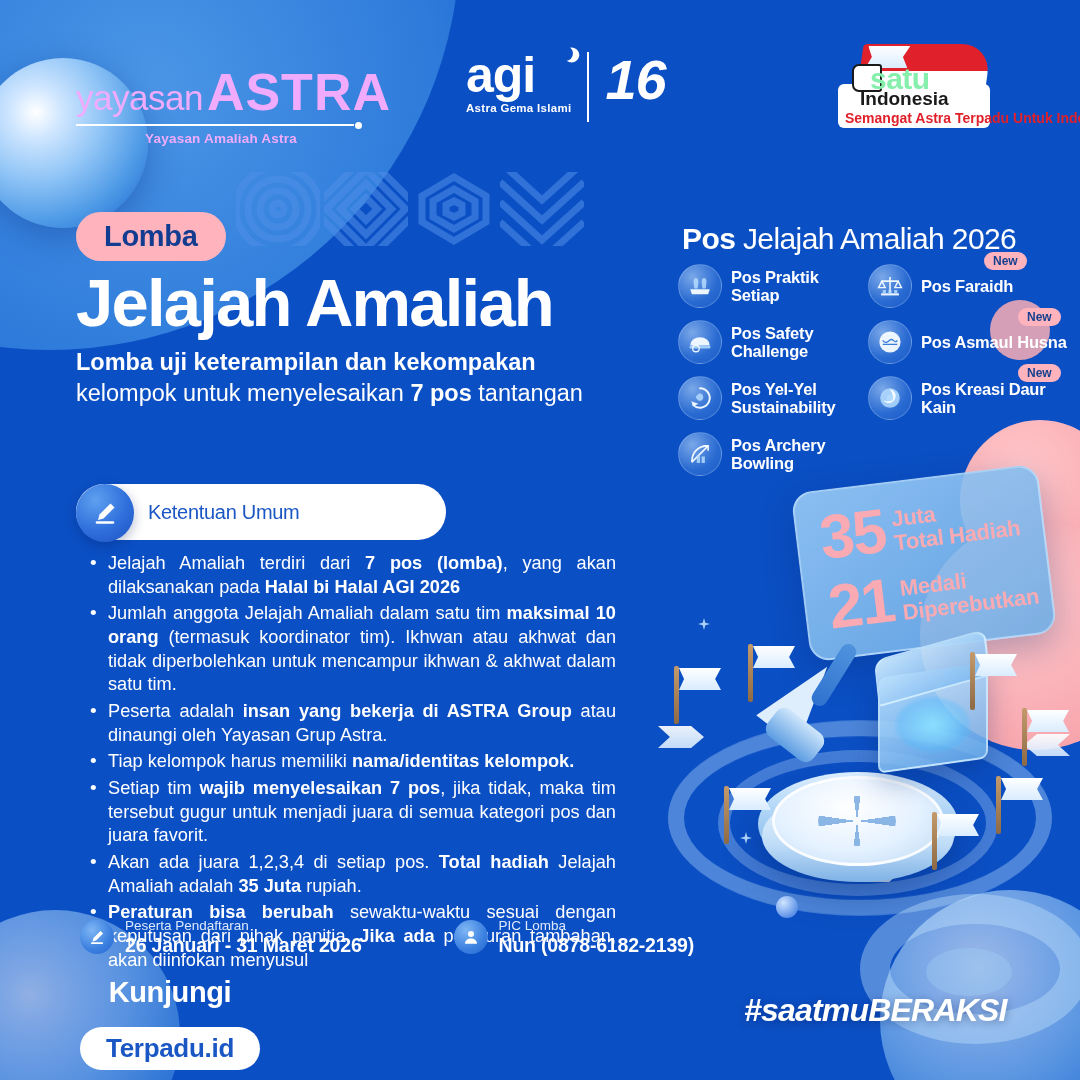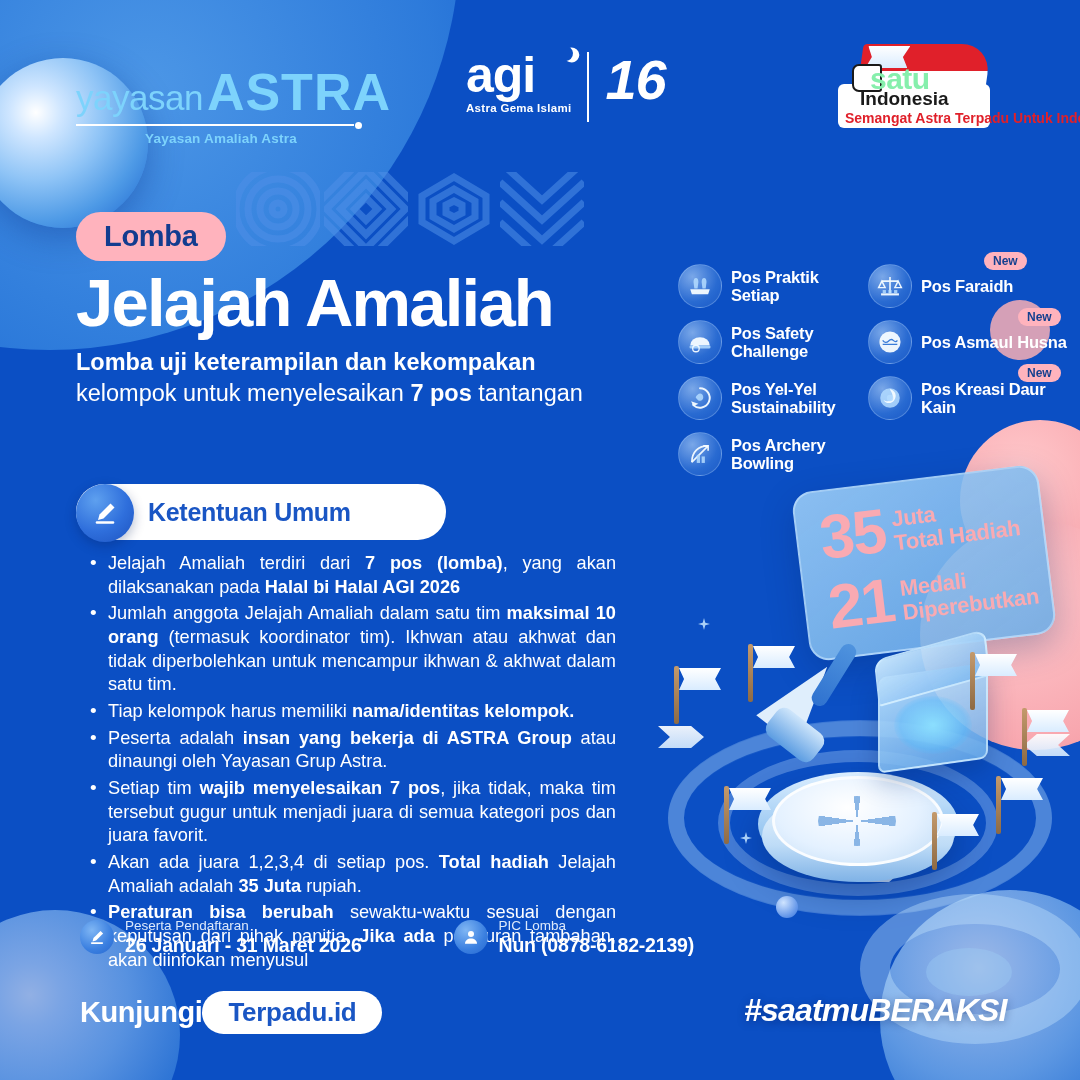"yayasan" .logo-astra { color: #7dd3fc -> #f0abfc }
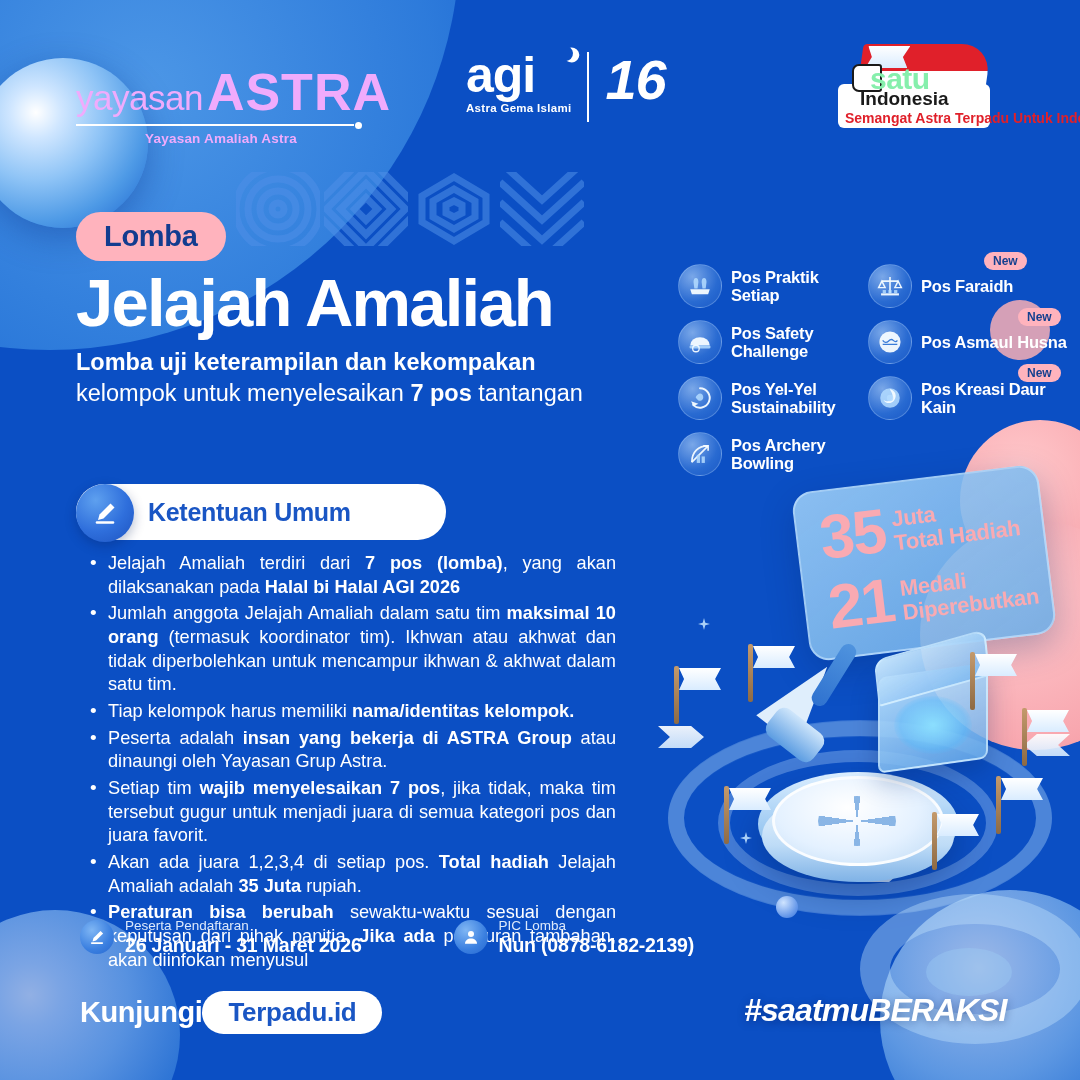"Pos Jelajah Amaliah 2026" div.pos-head { html: none -> <div> <b>Pos</b><span> Jelajah Amaliah 2026</span> </div> }
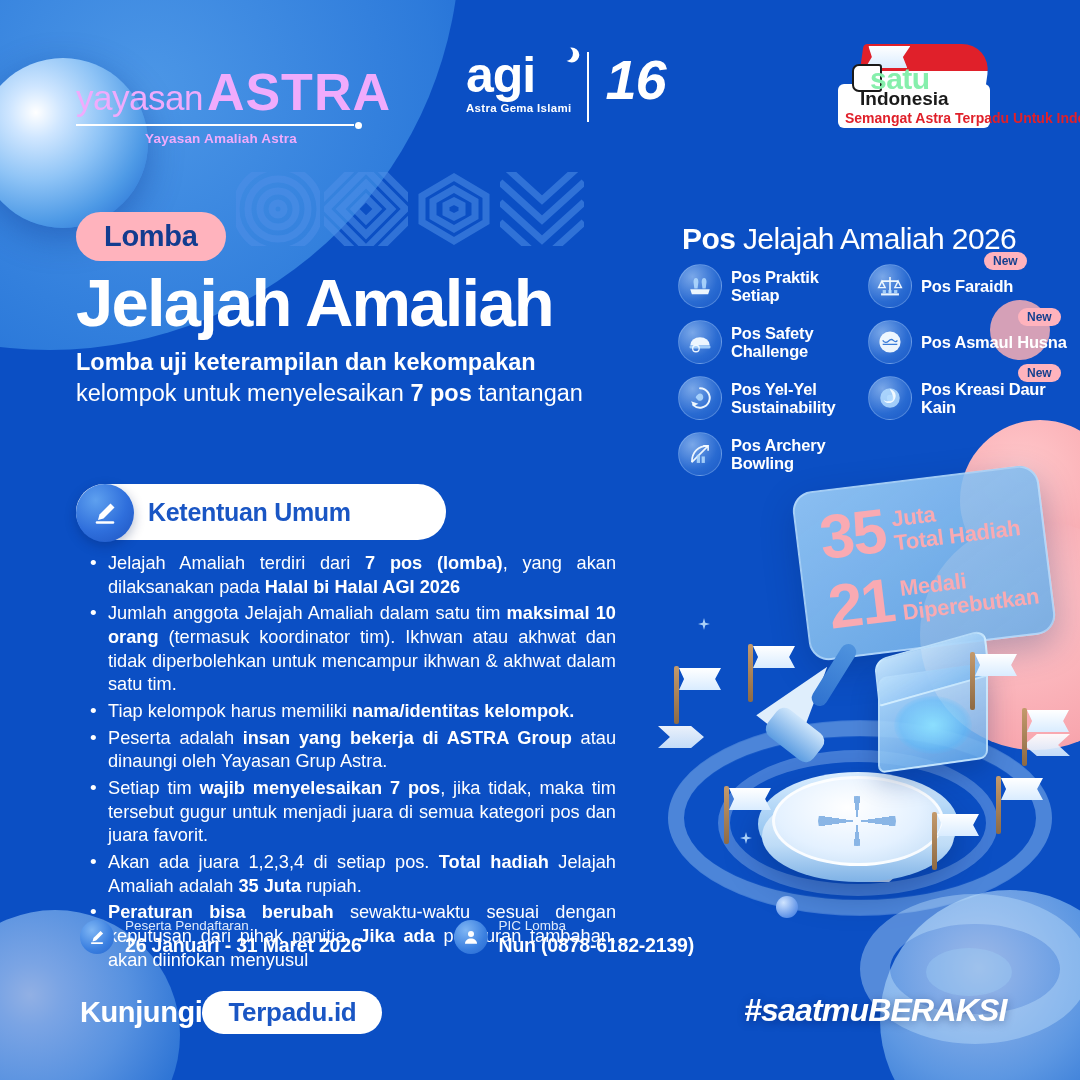"Ketentuan Umum" .ketentuan .pill-label { font-size: 25px -> 20px; font-weight: 700 -> 400 }
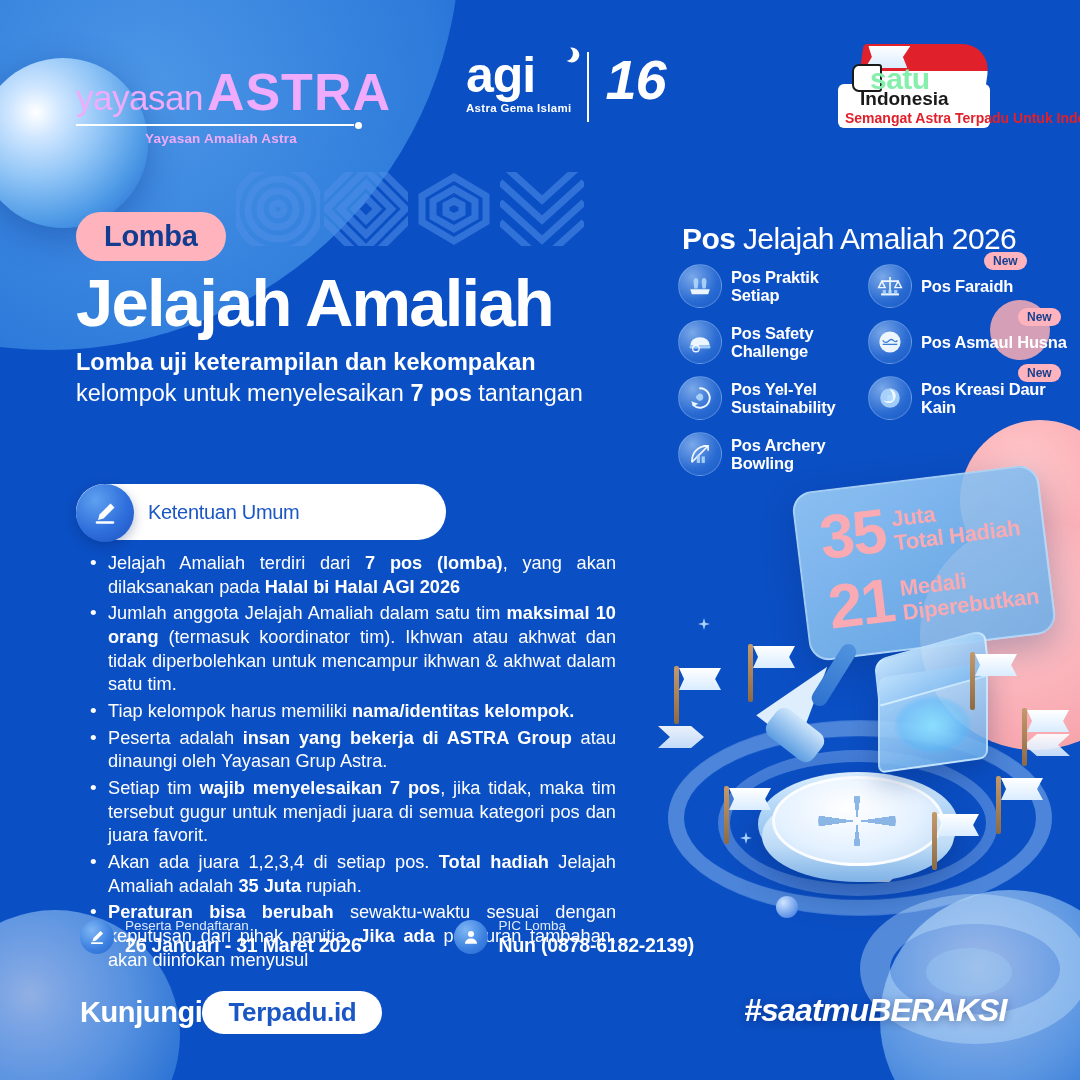"Tiap kelompok harus memiliki" li { order: before "Peserta adalah insan yang bekerja" -> after "Peserta adalah insan yang bekerja" }
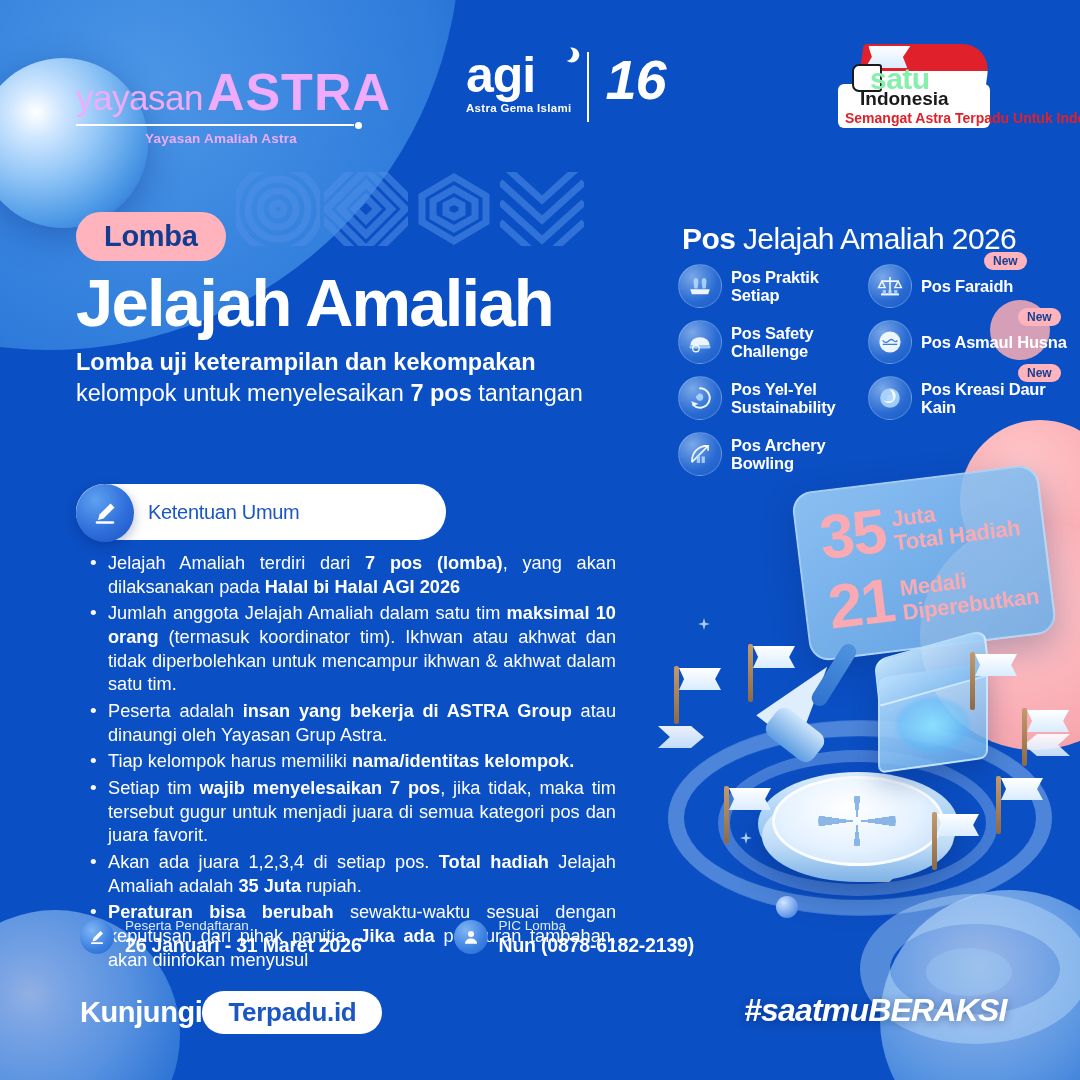"Kunjungi" .cta .cta-row { flex-direction: none -> column; gap: 0 -> 18px; margin-top: 19px -> 4px }
